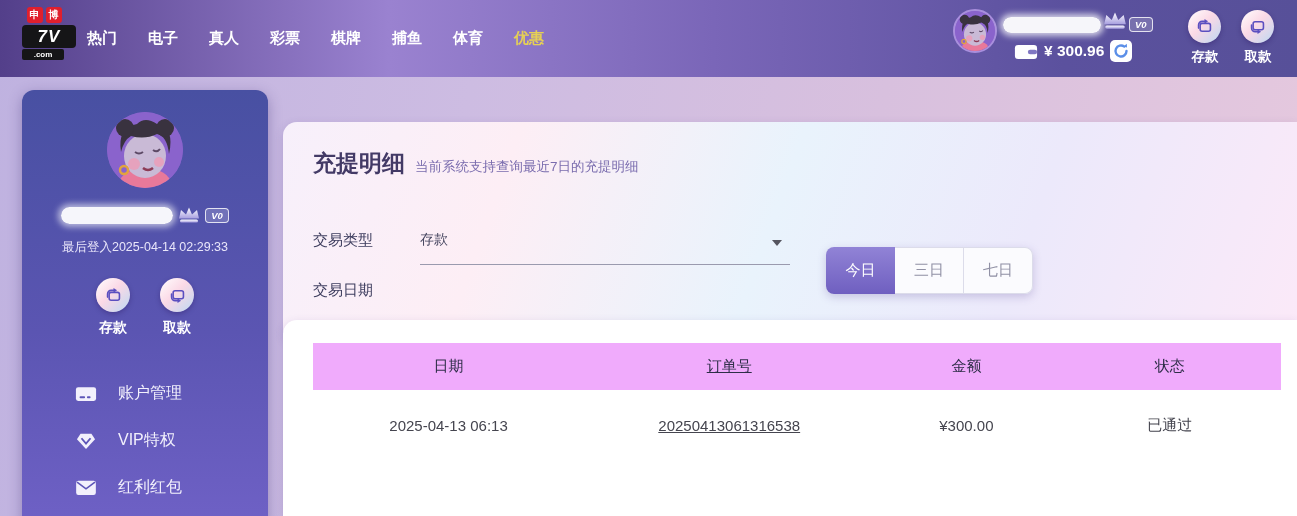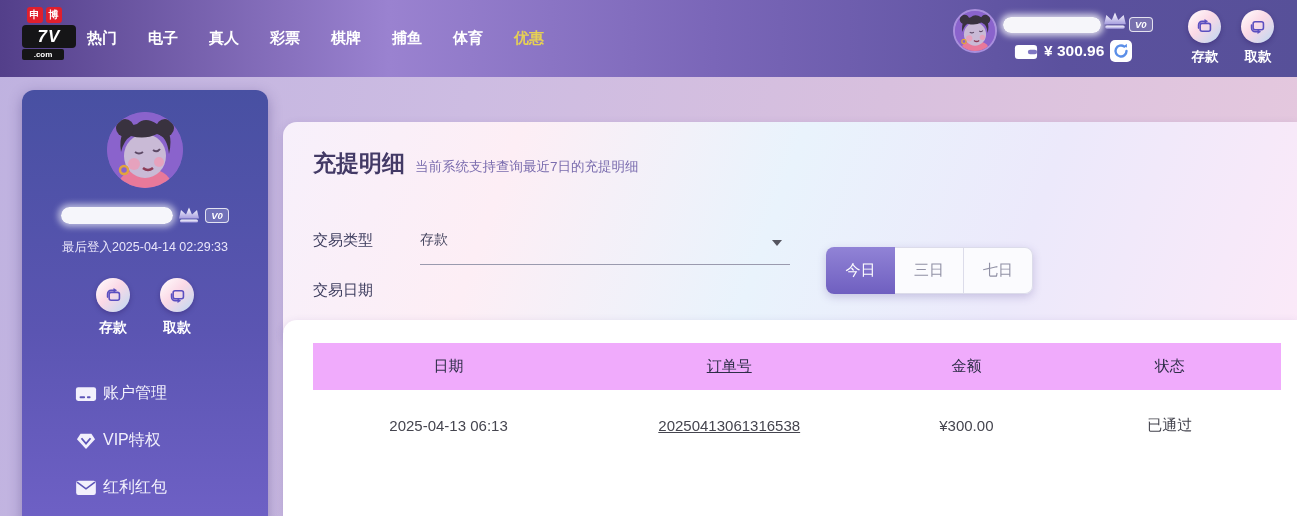"账户管理" .sb-menu-item { gap: 6px -> 21px }
